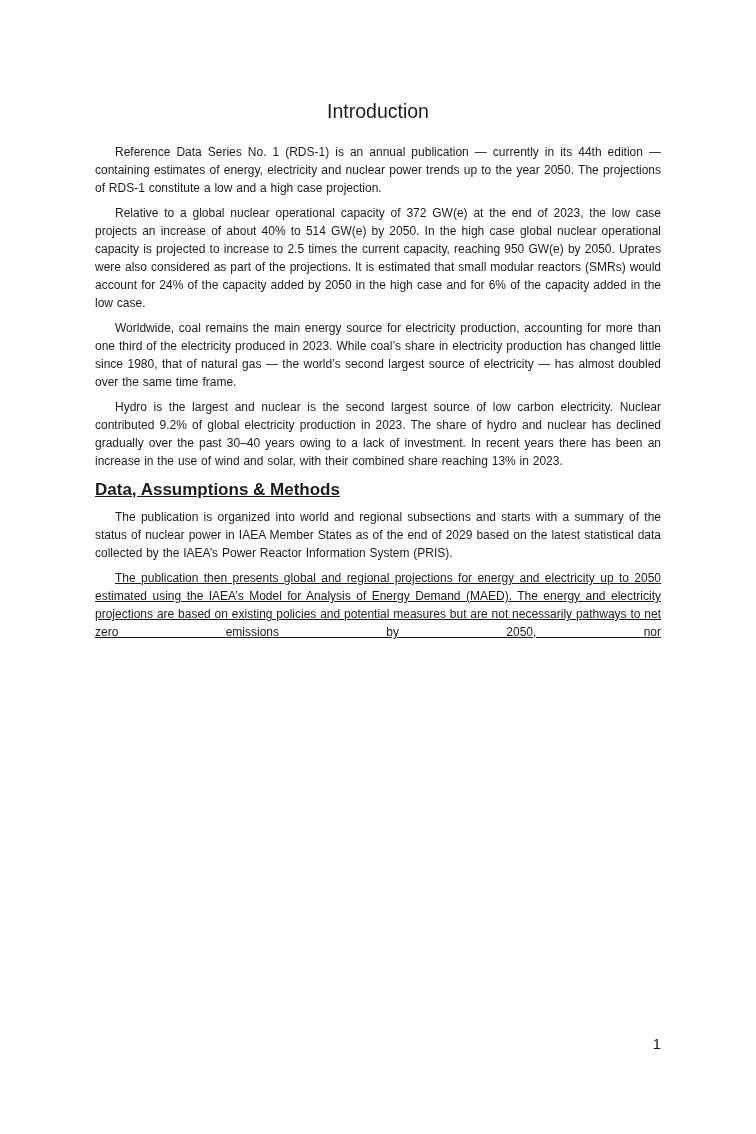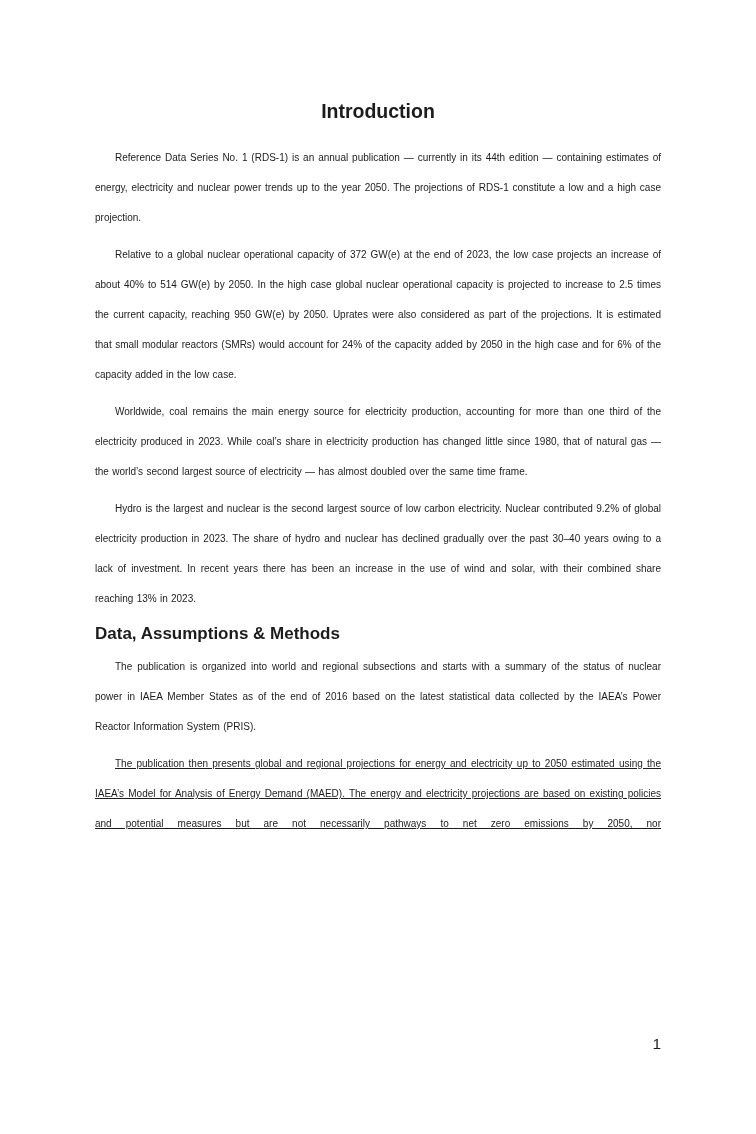"Introduction" h1.doc-title { font-weight: bold -> normal }
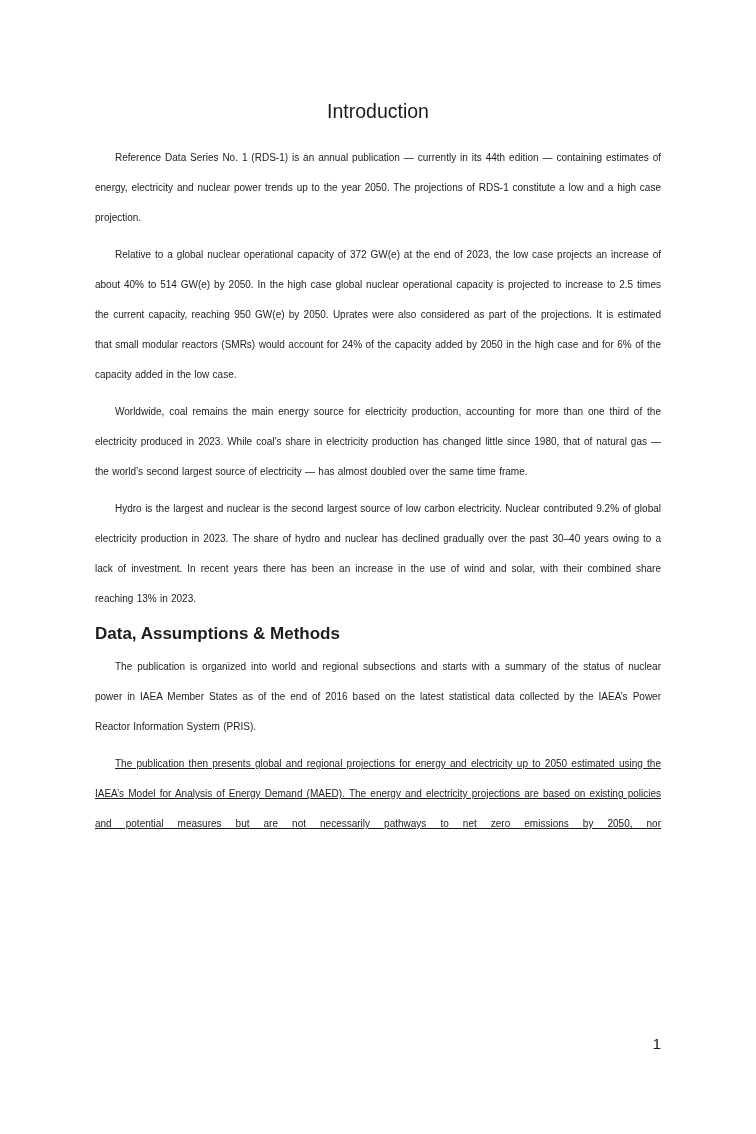"Reference Data Series No. 1" p.body-para { font-size: 10px -> 12px; line-height: 30px -> 18px }
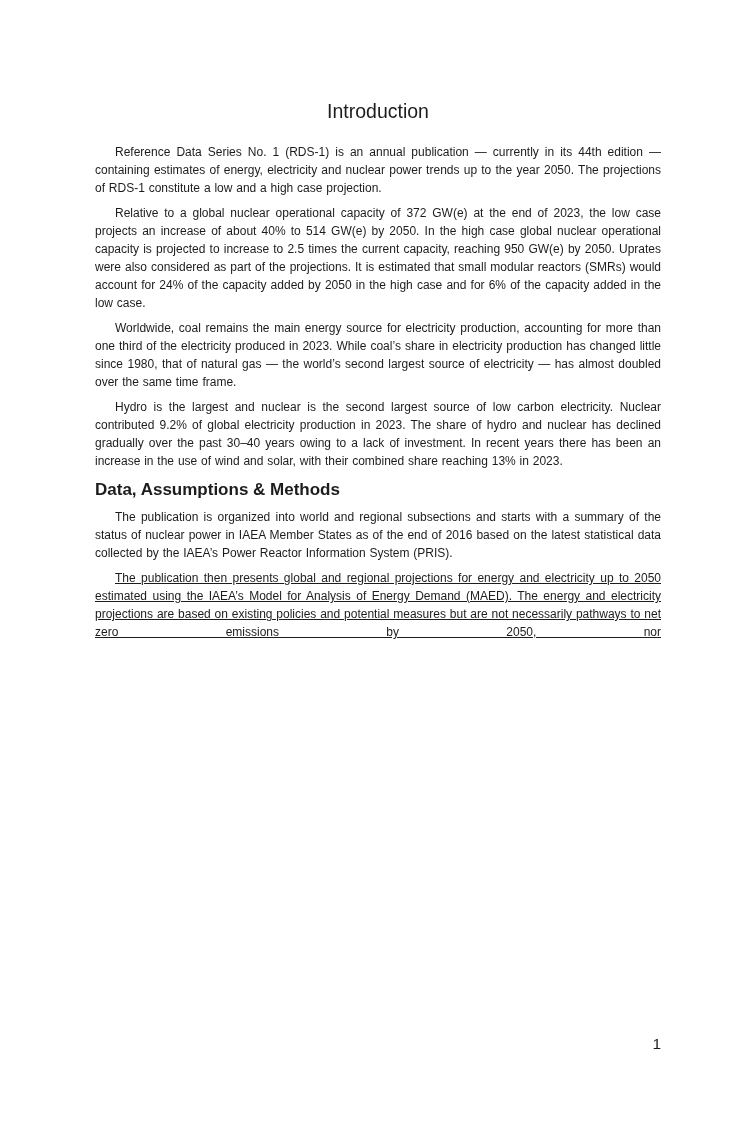"Data, Assumptions & Methods" h2.section-heading { text-decoration: none -> underline }
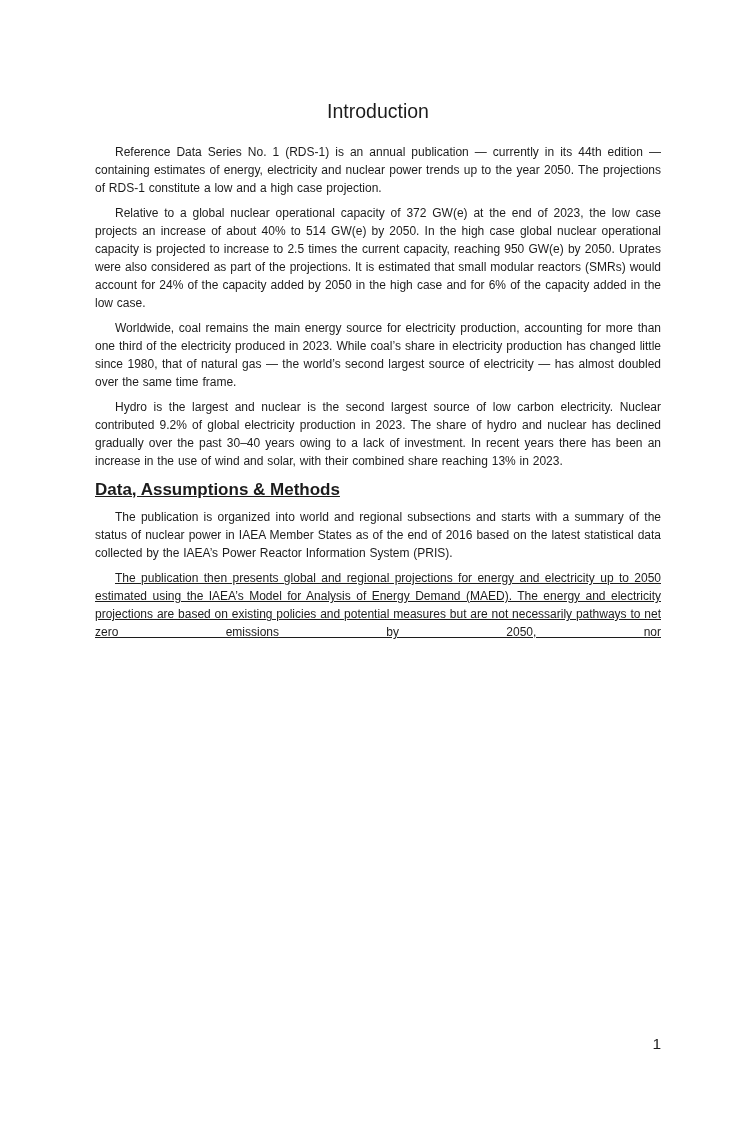"The publication is organized into" p.body-para { text: 2016 -> 2029 }
